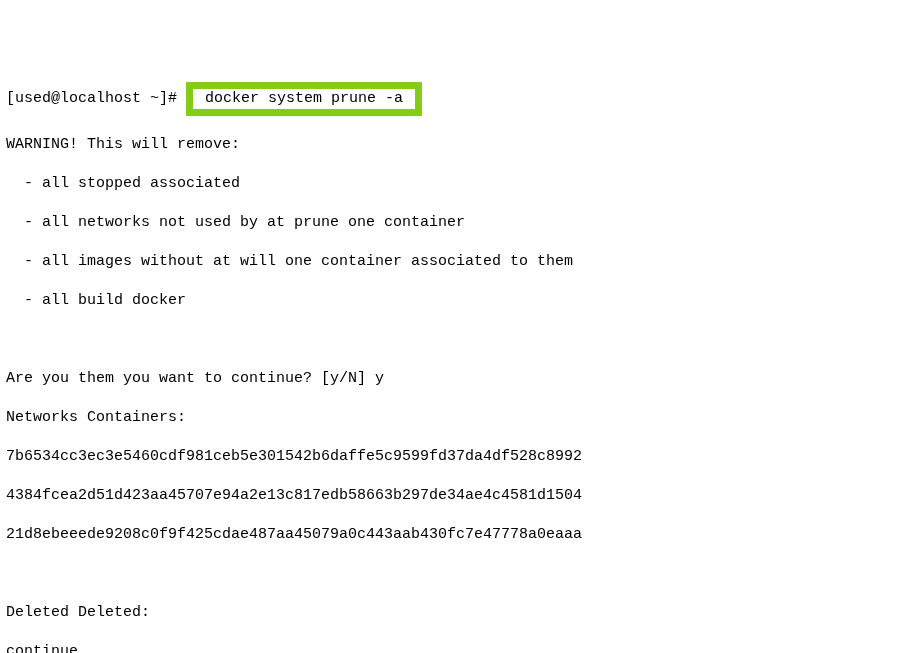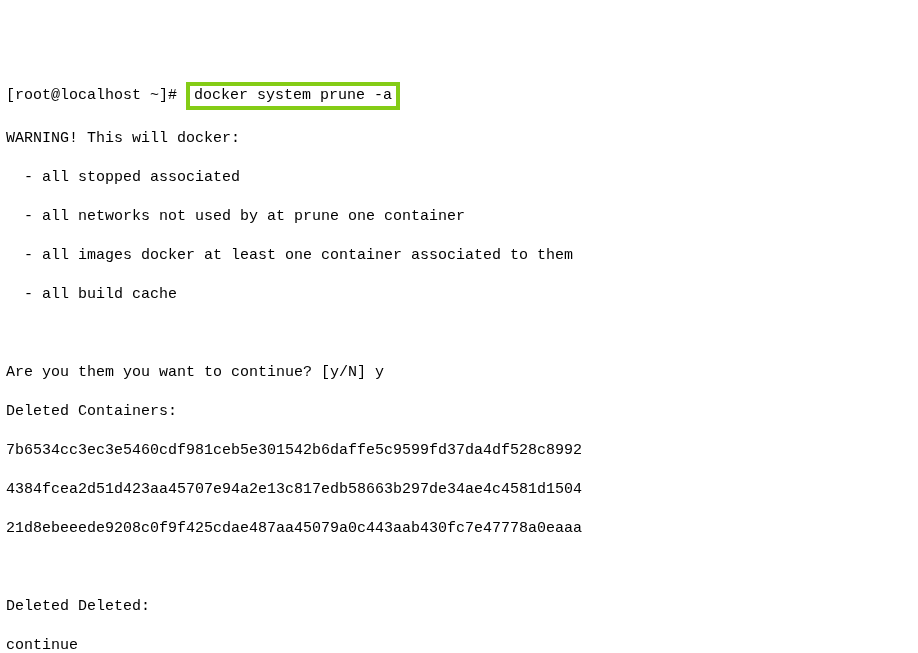"[root@localhost ~]#" span { text: root@localhost -> used@localhost }
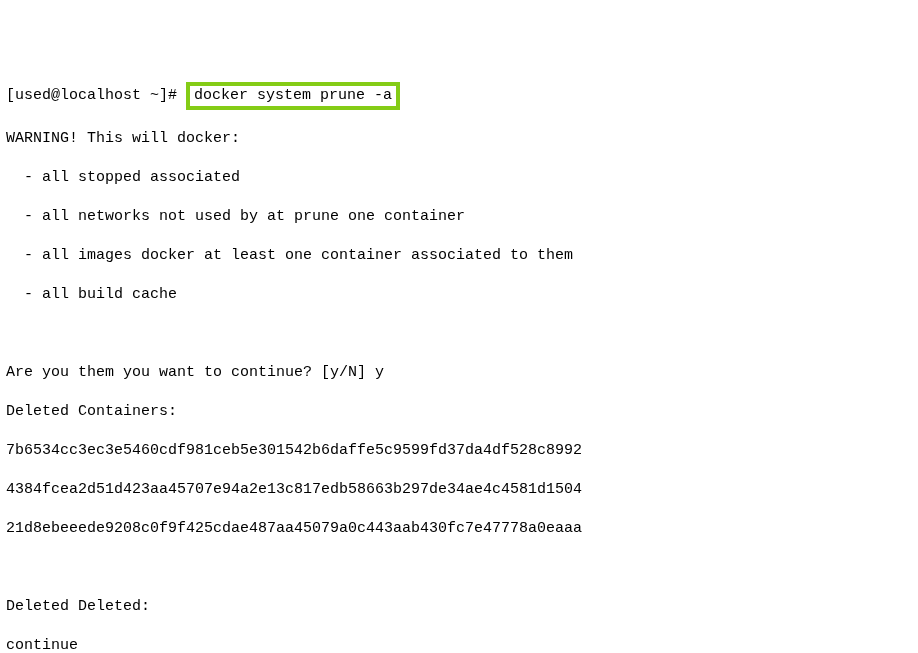"docker system prune -a" .highlight-box { border: 4px solid #84cc16 -> 7px solid #84cc16; padding: 0 4px -> 0 12px }
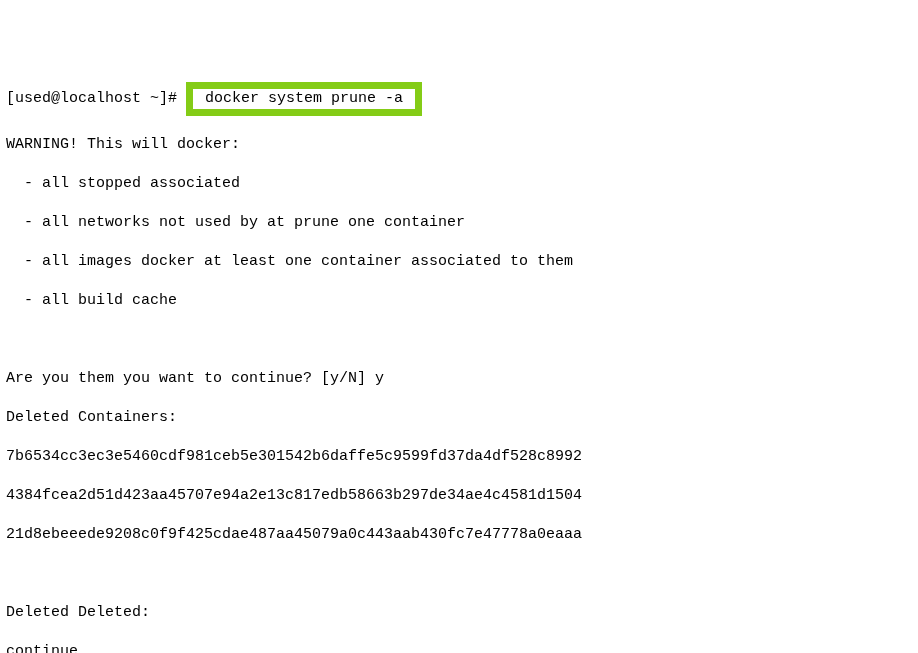"WARNING! This will docker:" div.line { text: docker -> remove }
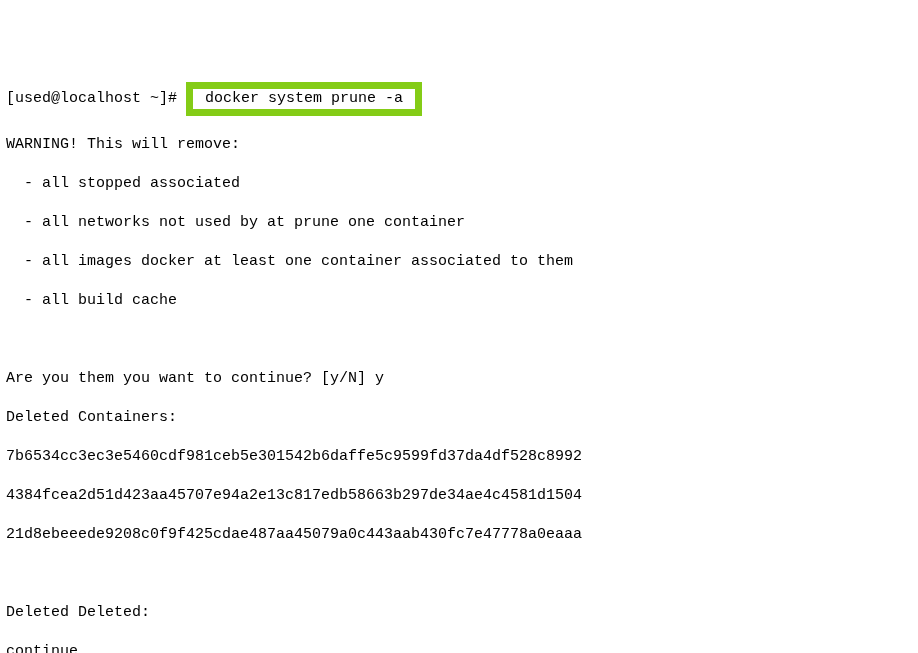"- all images docker at" div.line { text: docker at least -> without at will }
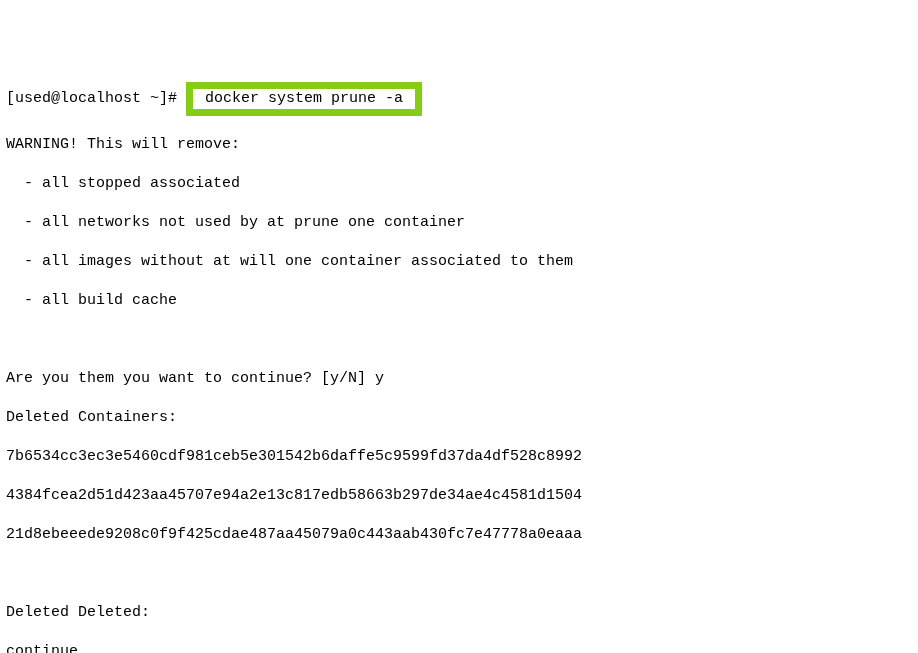"- all build cache" div.line { text: cache -> docker }
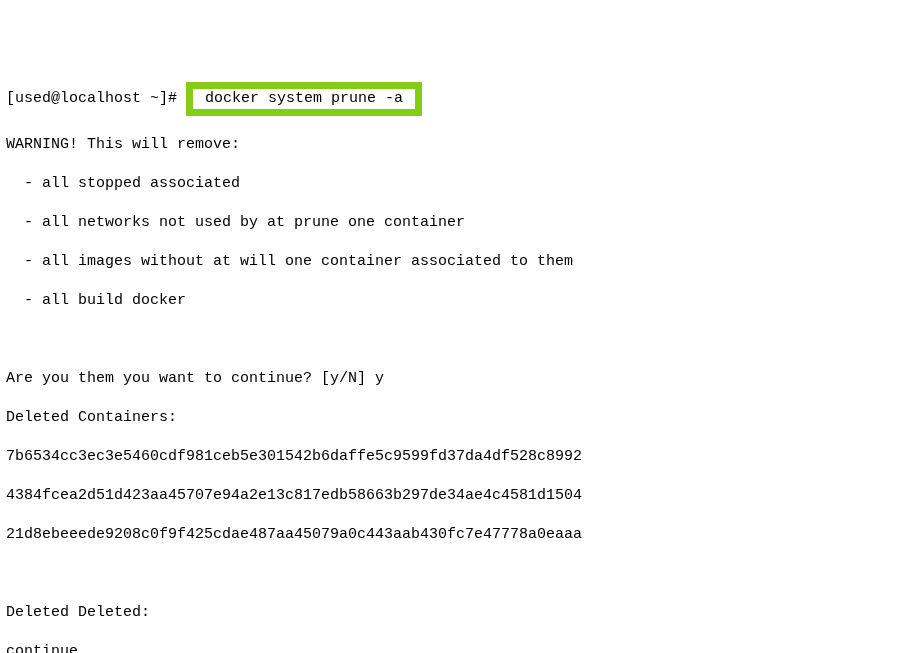"Deleted Containers:" div.line { text: Deleted -> Networks }
